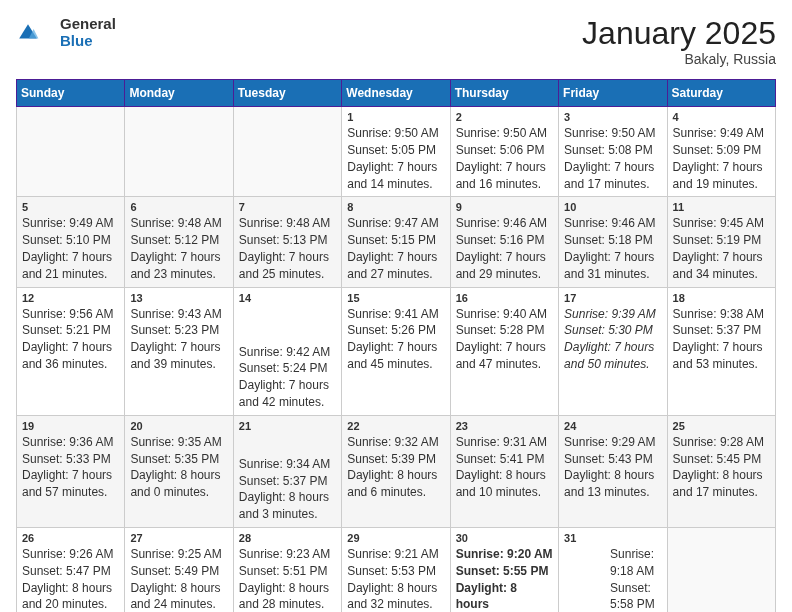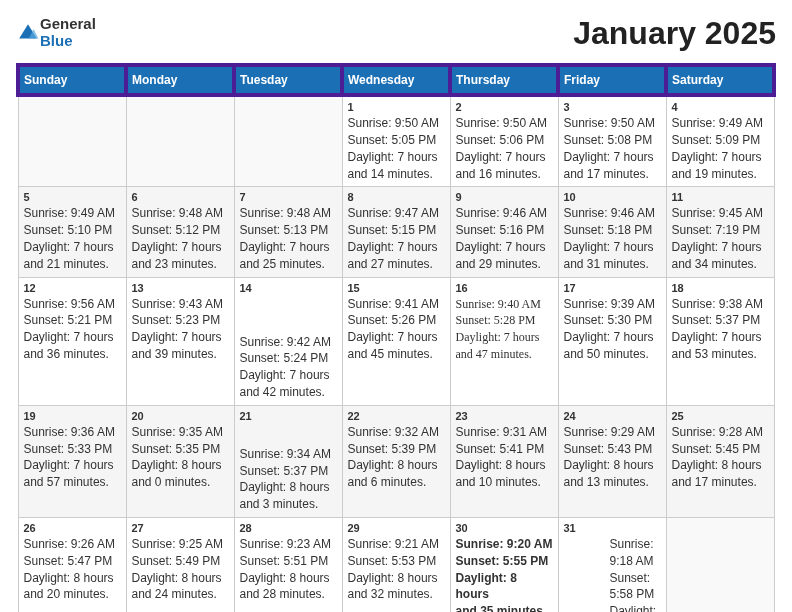"General" .logo { gap: 0 -> 20px }
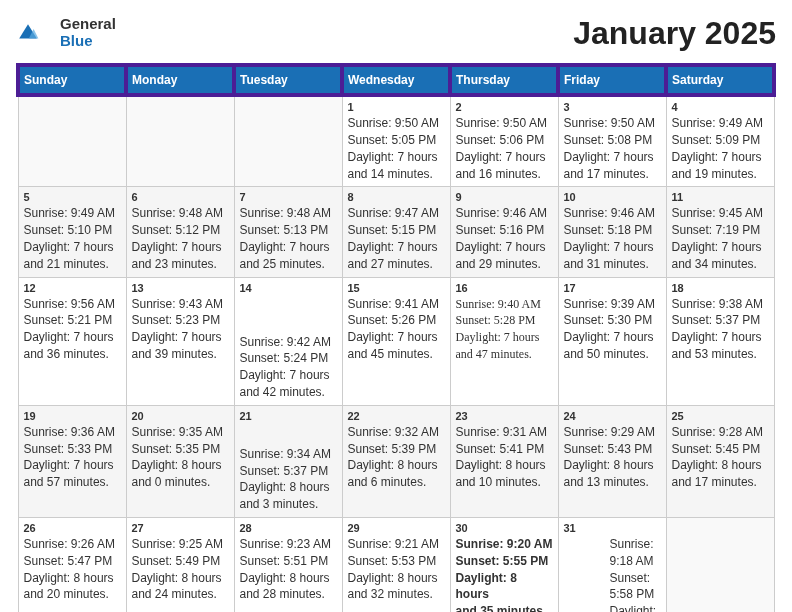"January 2025" .month-title { font-weight: bold -> normal }
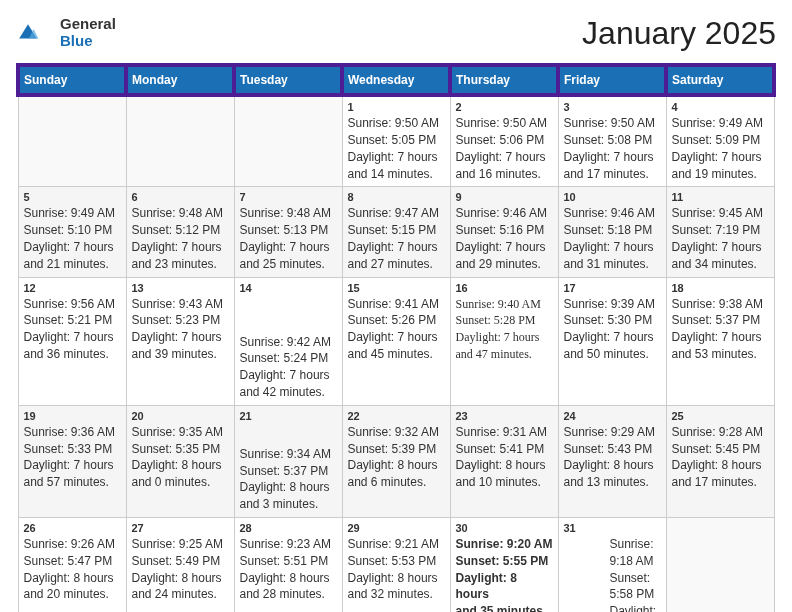"Bakaly, Russia" div.location { html: none -> <div>Bakaly, Russia</div> }
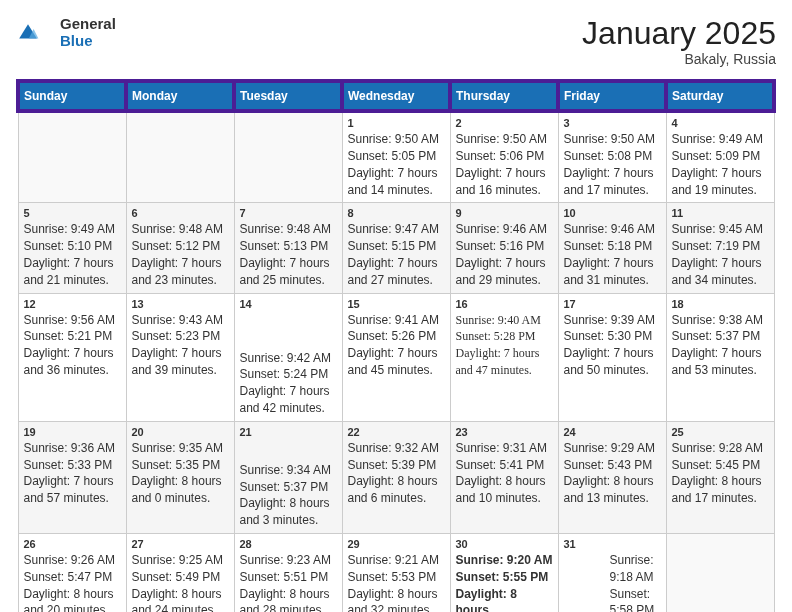"Sunday" thead tr th { border: 4px solid #4c1d95 -> 1px solid #4c1d95 }
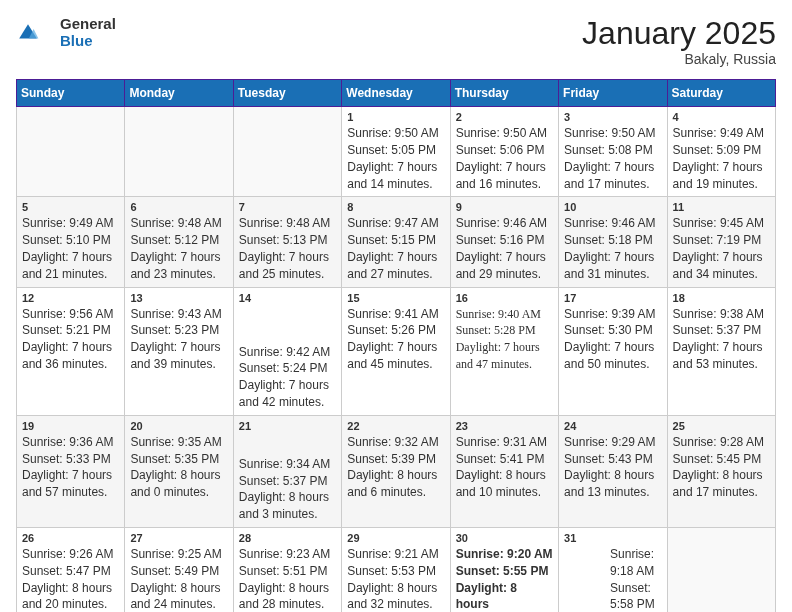"Sunrise: 9:45 AM" div.day-info { text: 7:19 -> 5:19 }
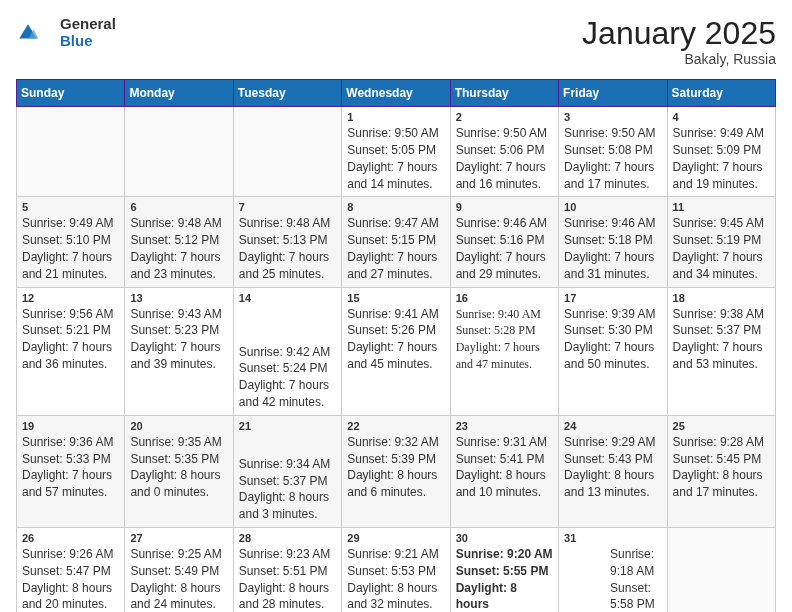"Sunrise: 9:40 AM" div.day-info { font-family: Liberation Serif, serif -> none }
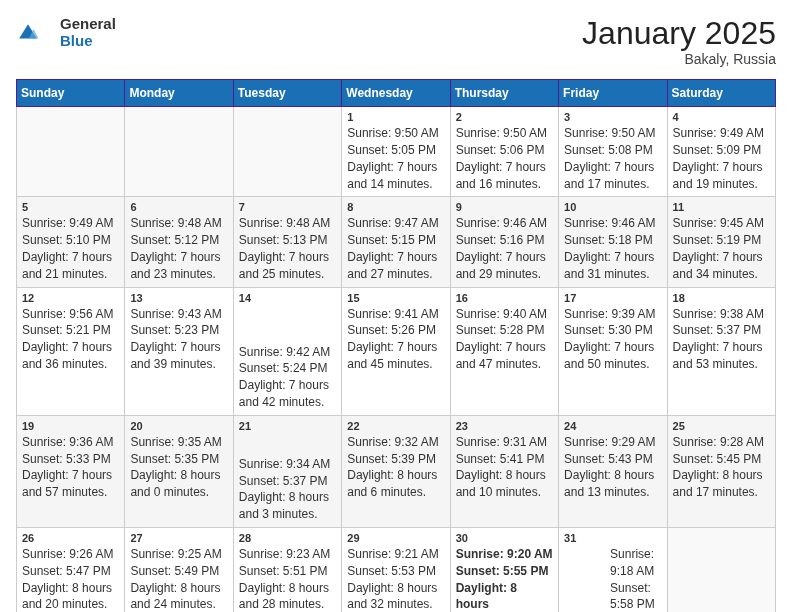"Sunrise: 9:39 AM" div.day-info { font-style: none -> italic }
